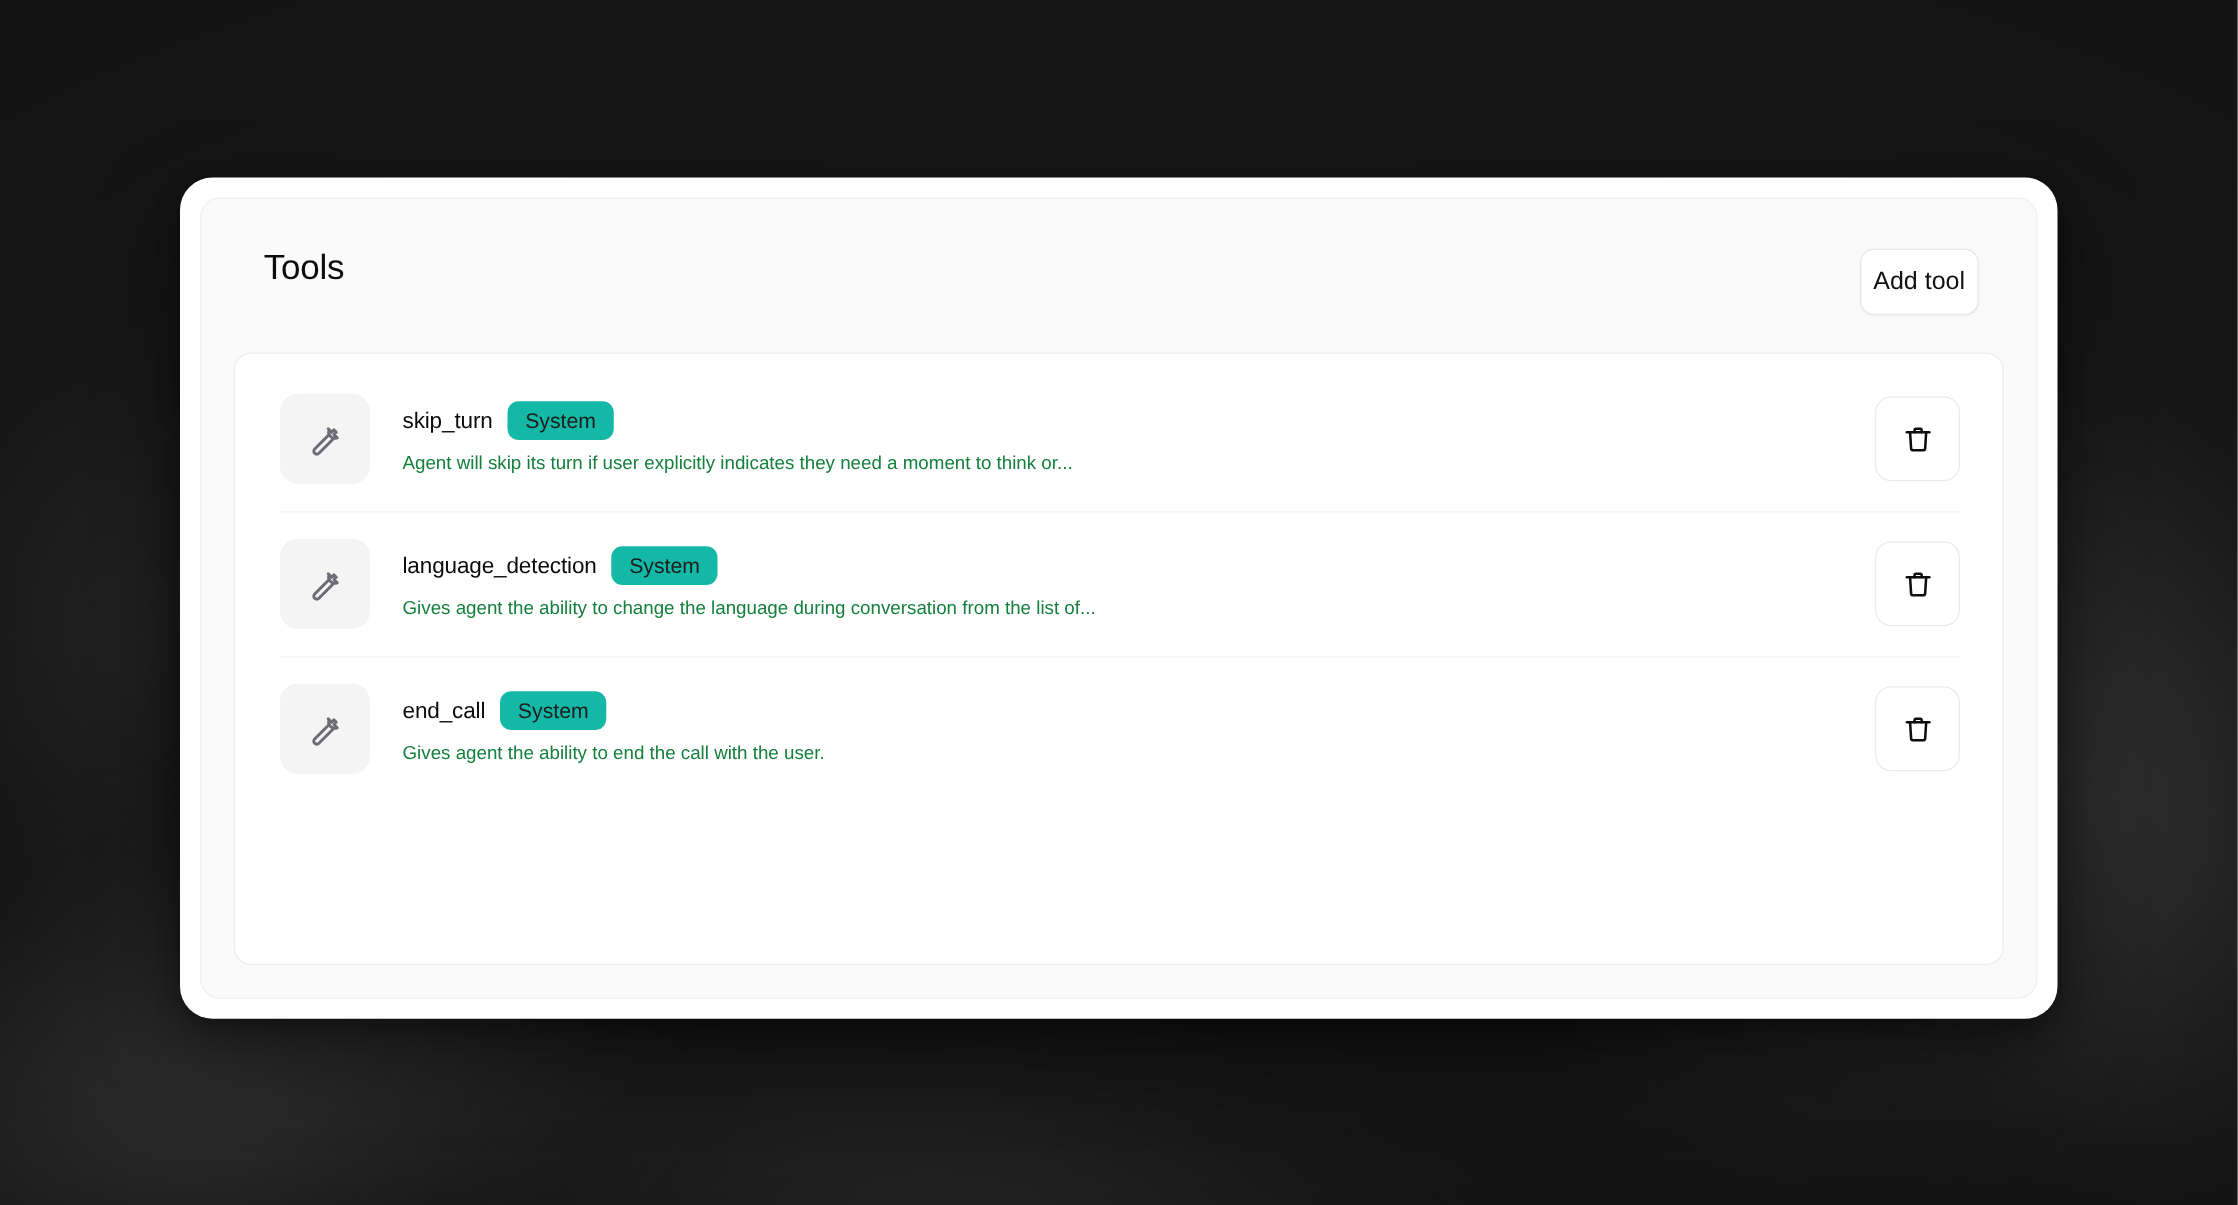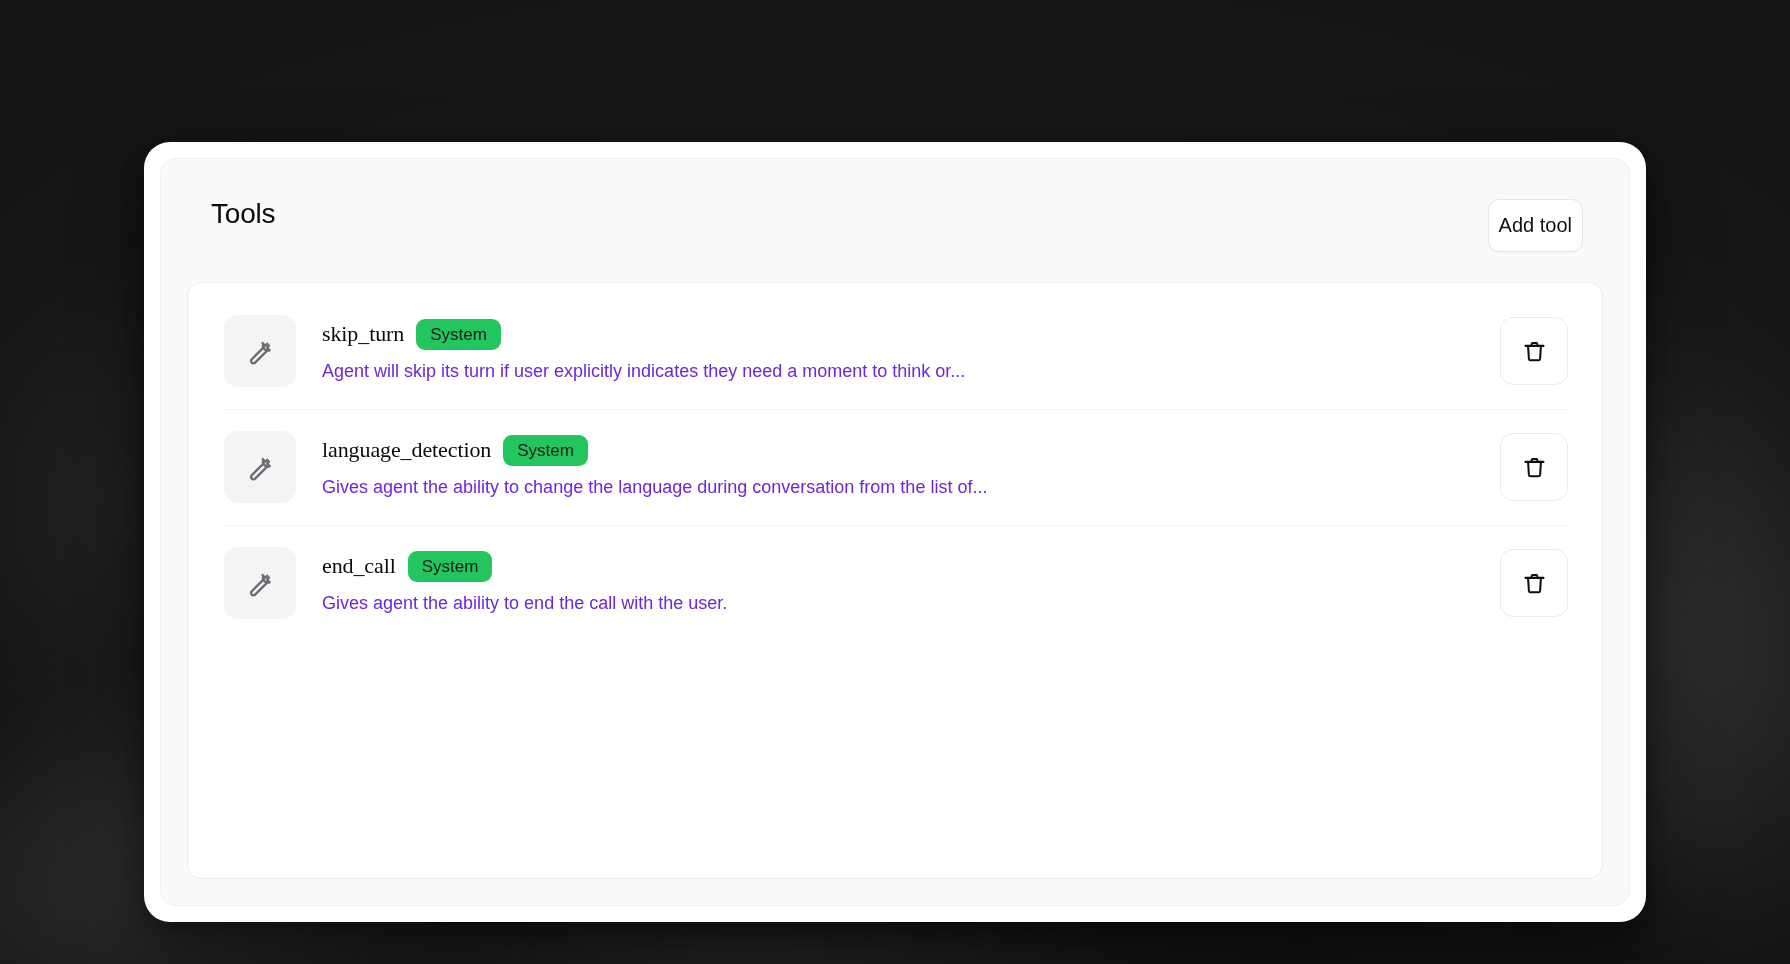"Tools" #window-card { height: 780px -> 673px }
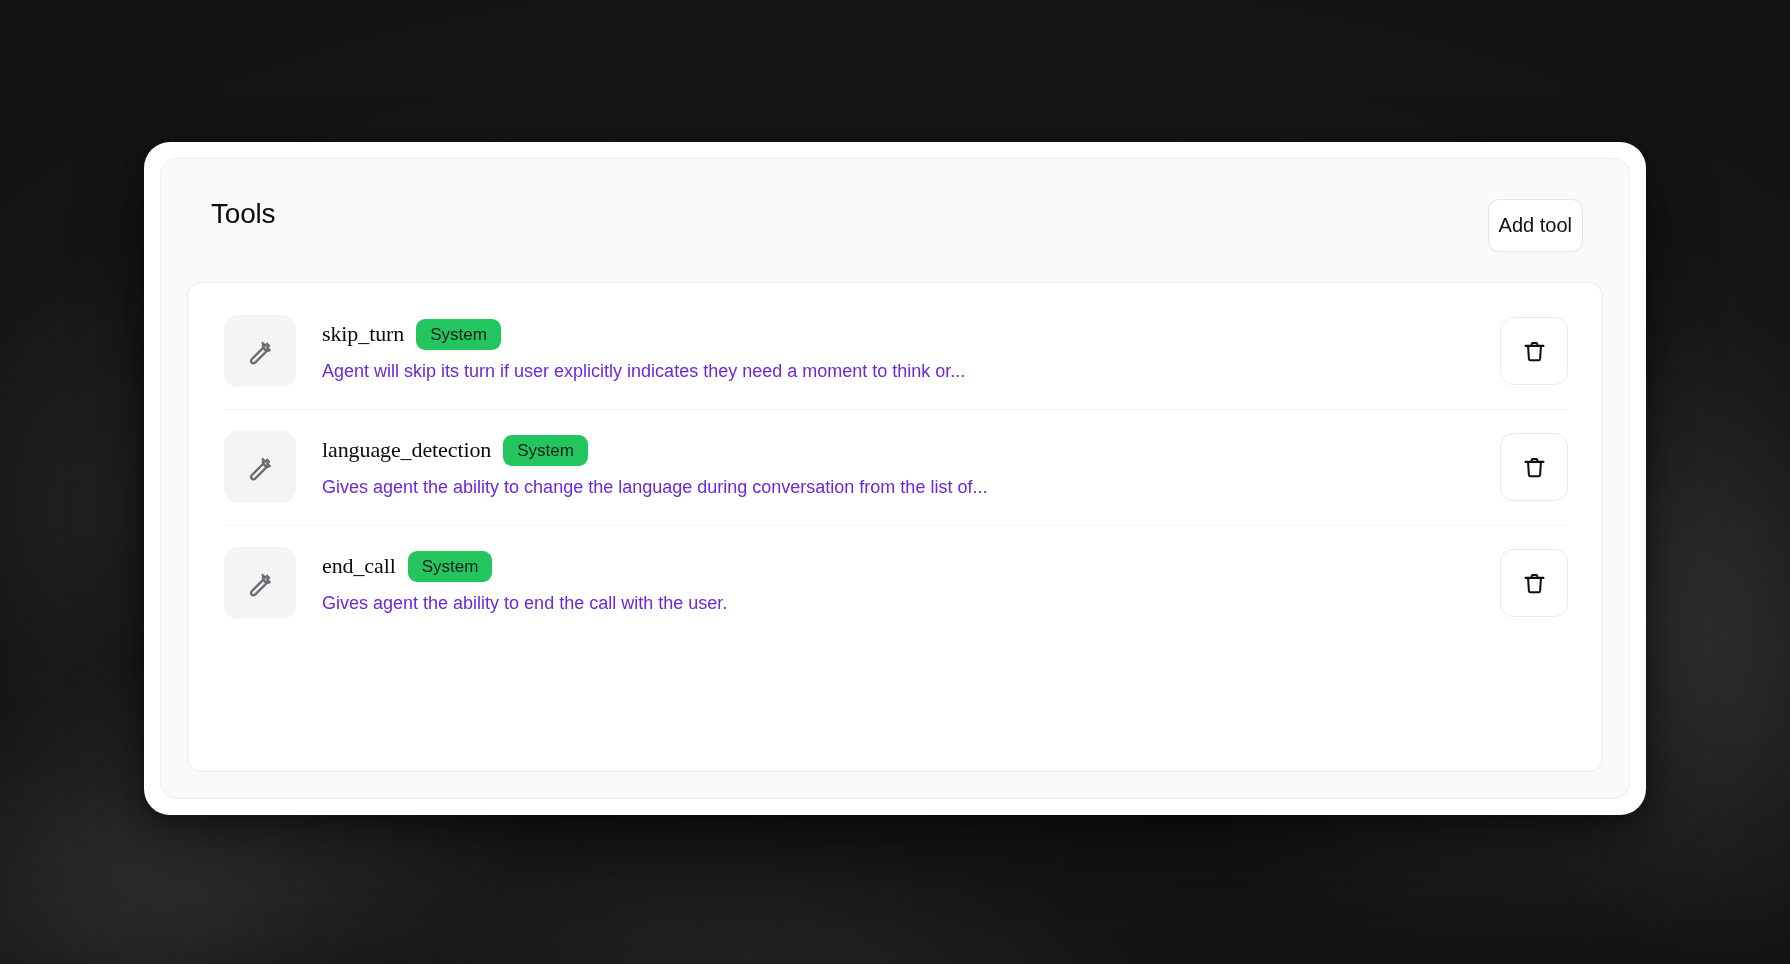"skip_turn" .tool-name { font-family: Liberation Serif, serif -> none; font-size: 22px -> 18px }
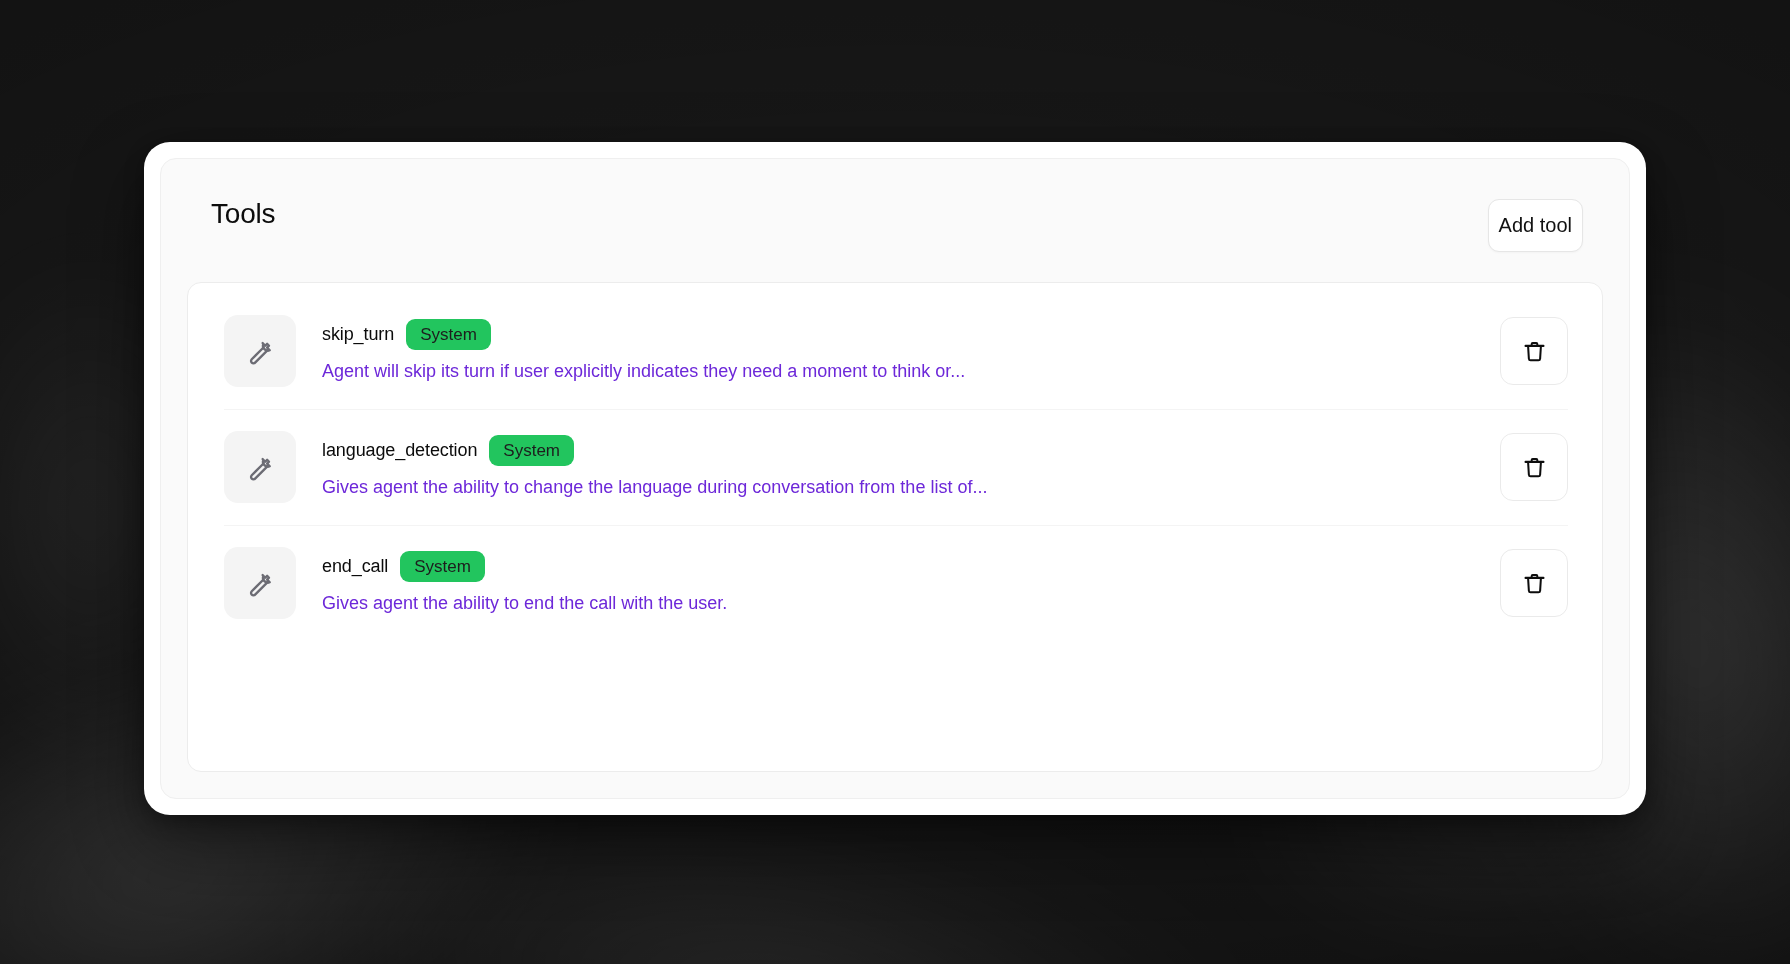"System" .tool-badge { background: #22c55e -> #14b8a6 }
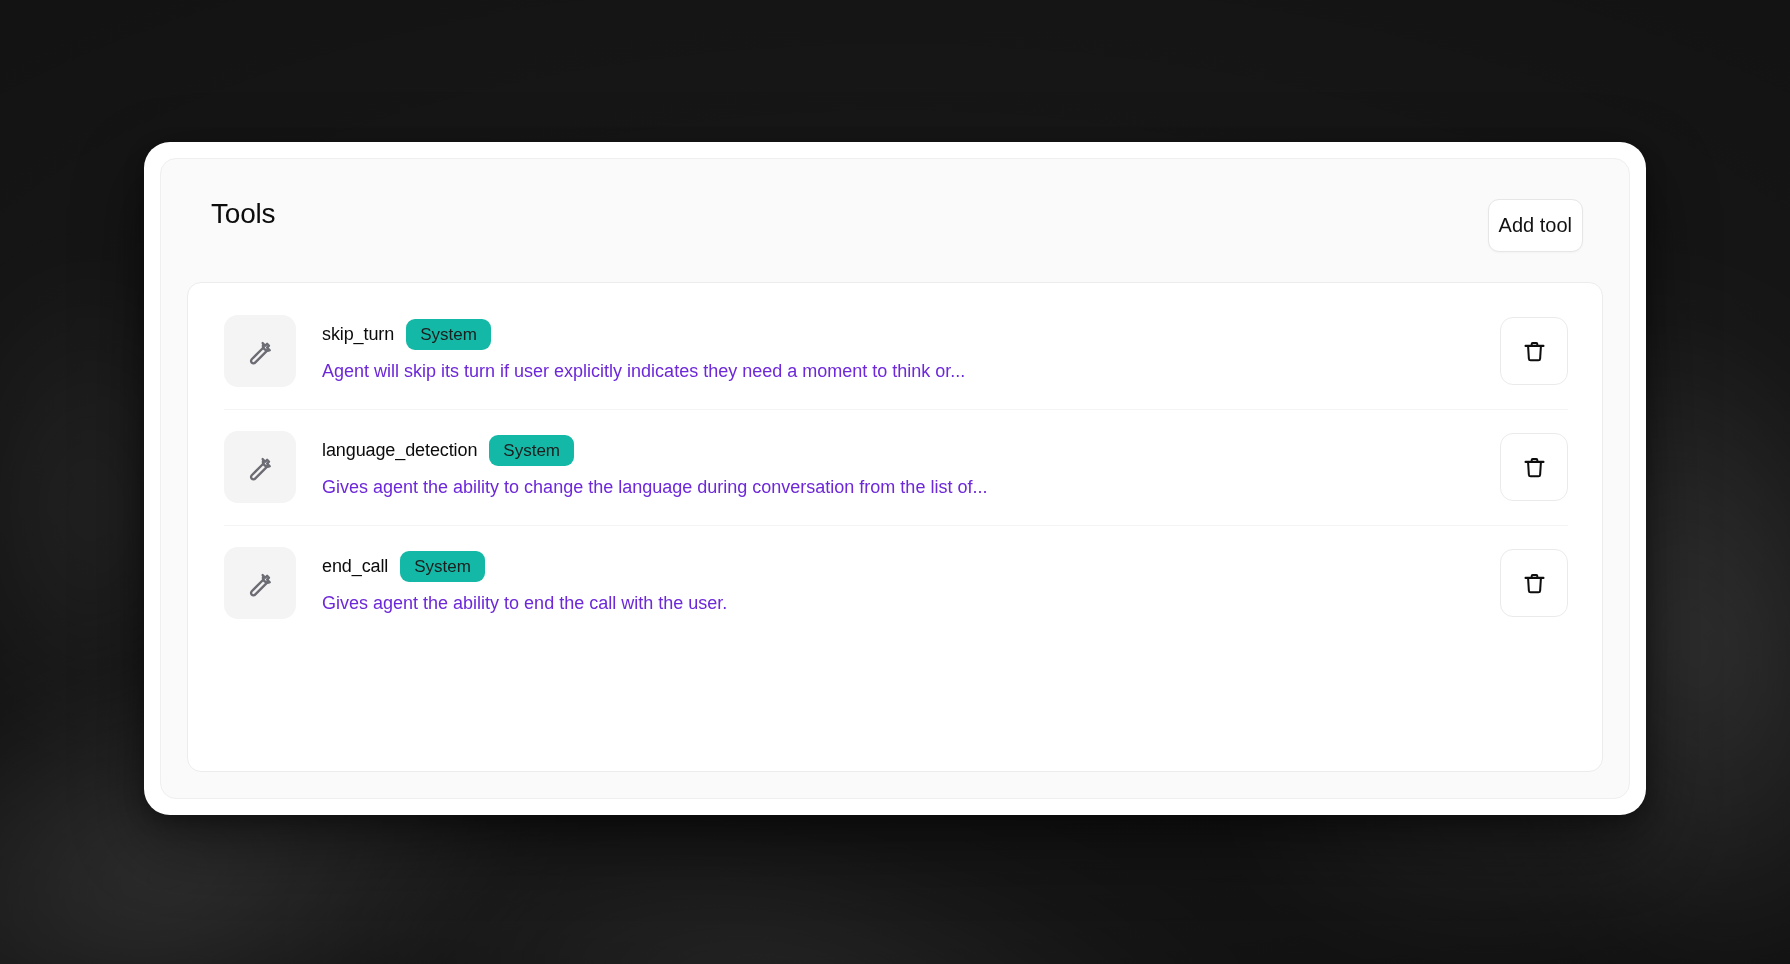"Agent will skip its turn" .tool-desc { color: #6d28d9 -> #15803d; font-size: 18px -> 15px }
